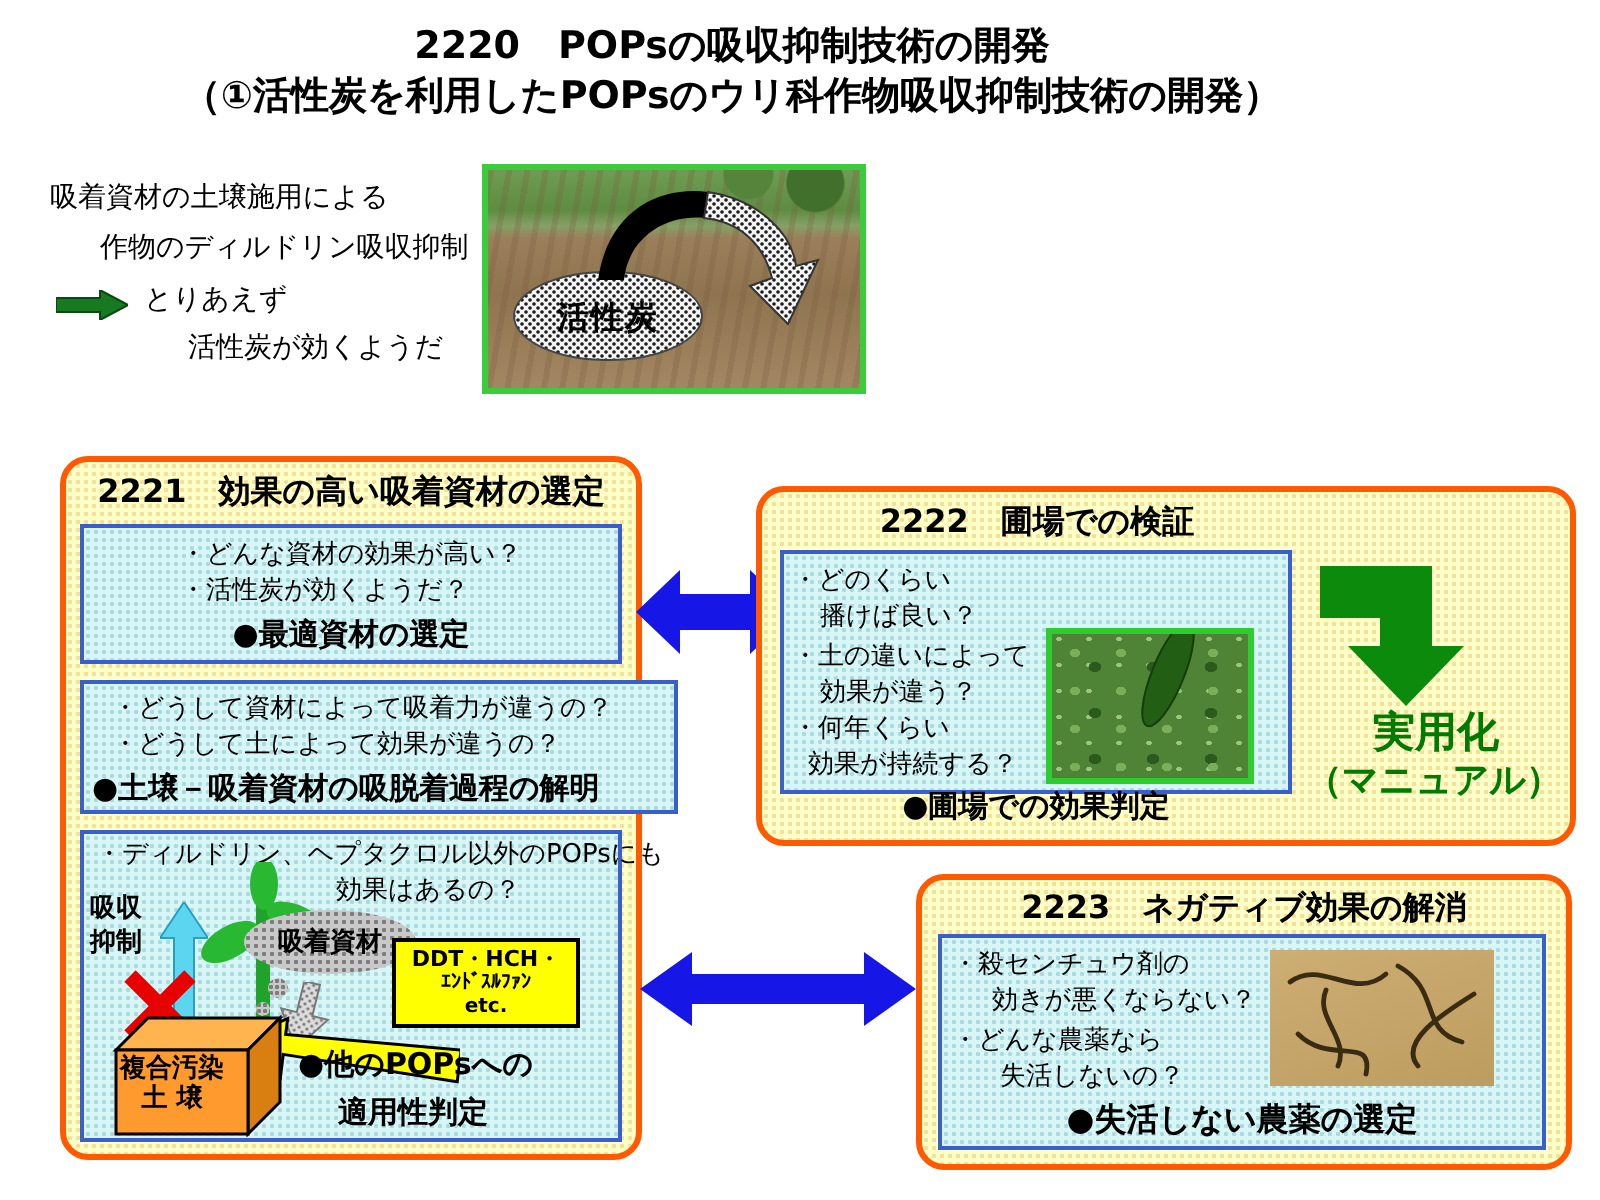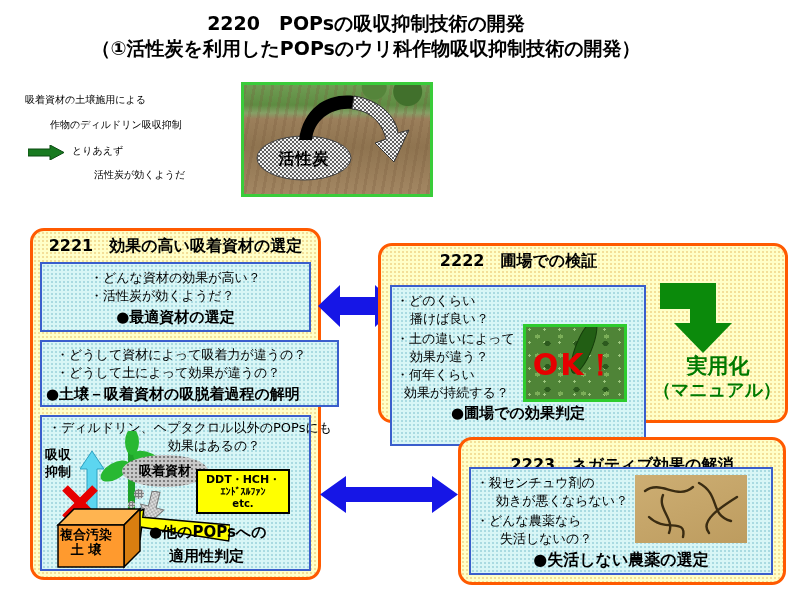"吸着資材の土壌施用による" .t14 { font-size: 10px -> 14px }
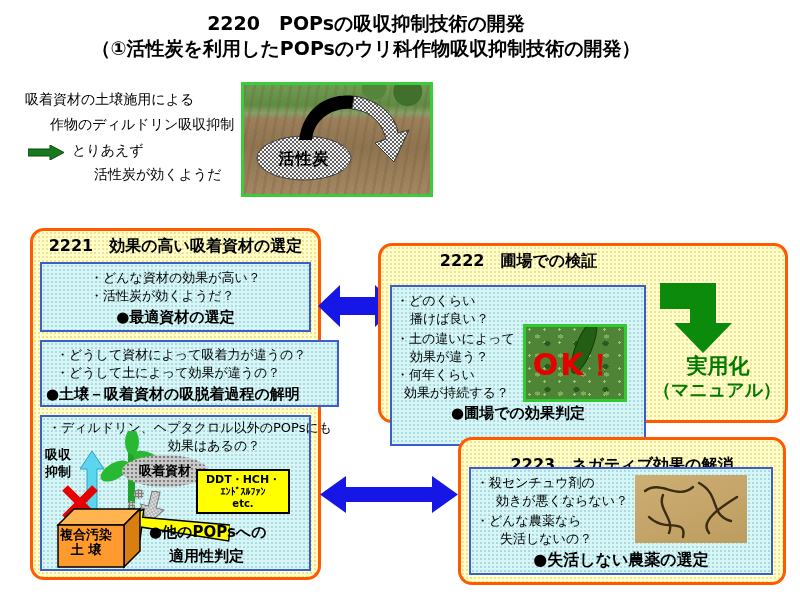"・どのくらい" div.panel { height: 161px -> 122px; top: 39px -> 29px }
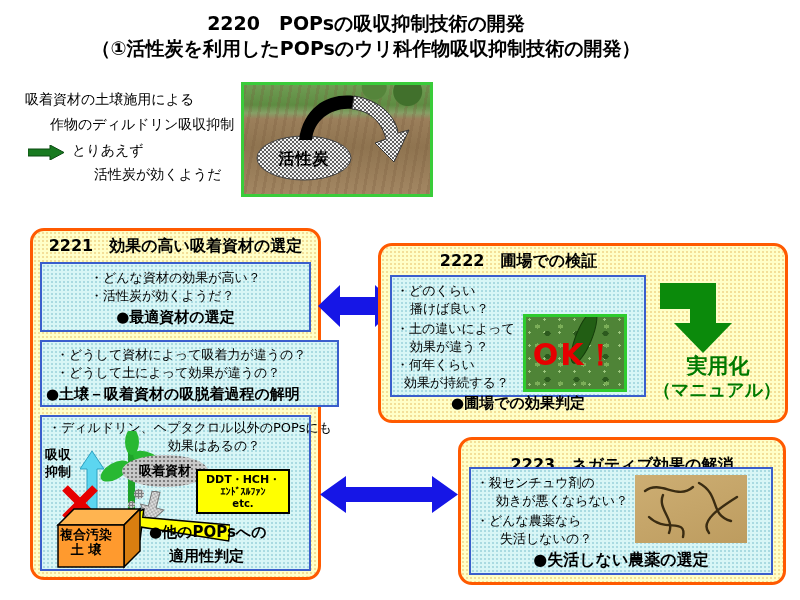"OK！" div.ok { html: <div>OK！</div> -> none }
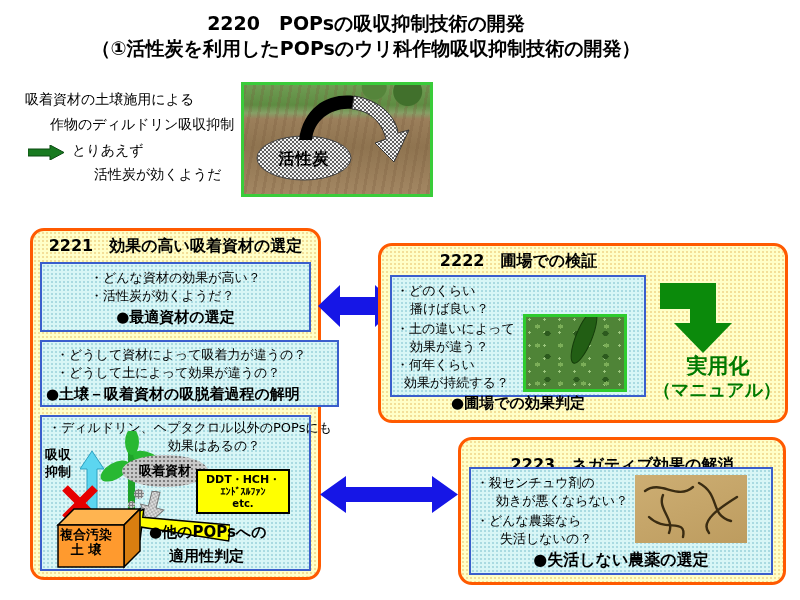"2223 ネガティブ効果の解消" div.boxtitle { top: 15px -> 4px }
